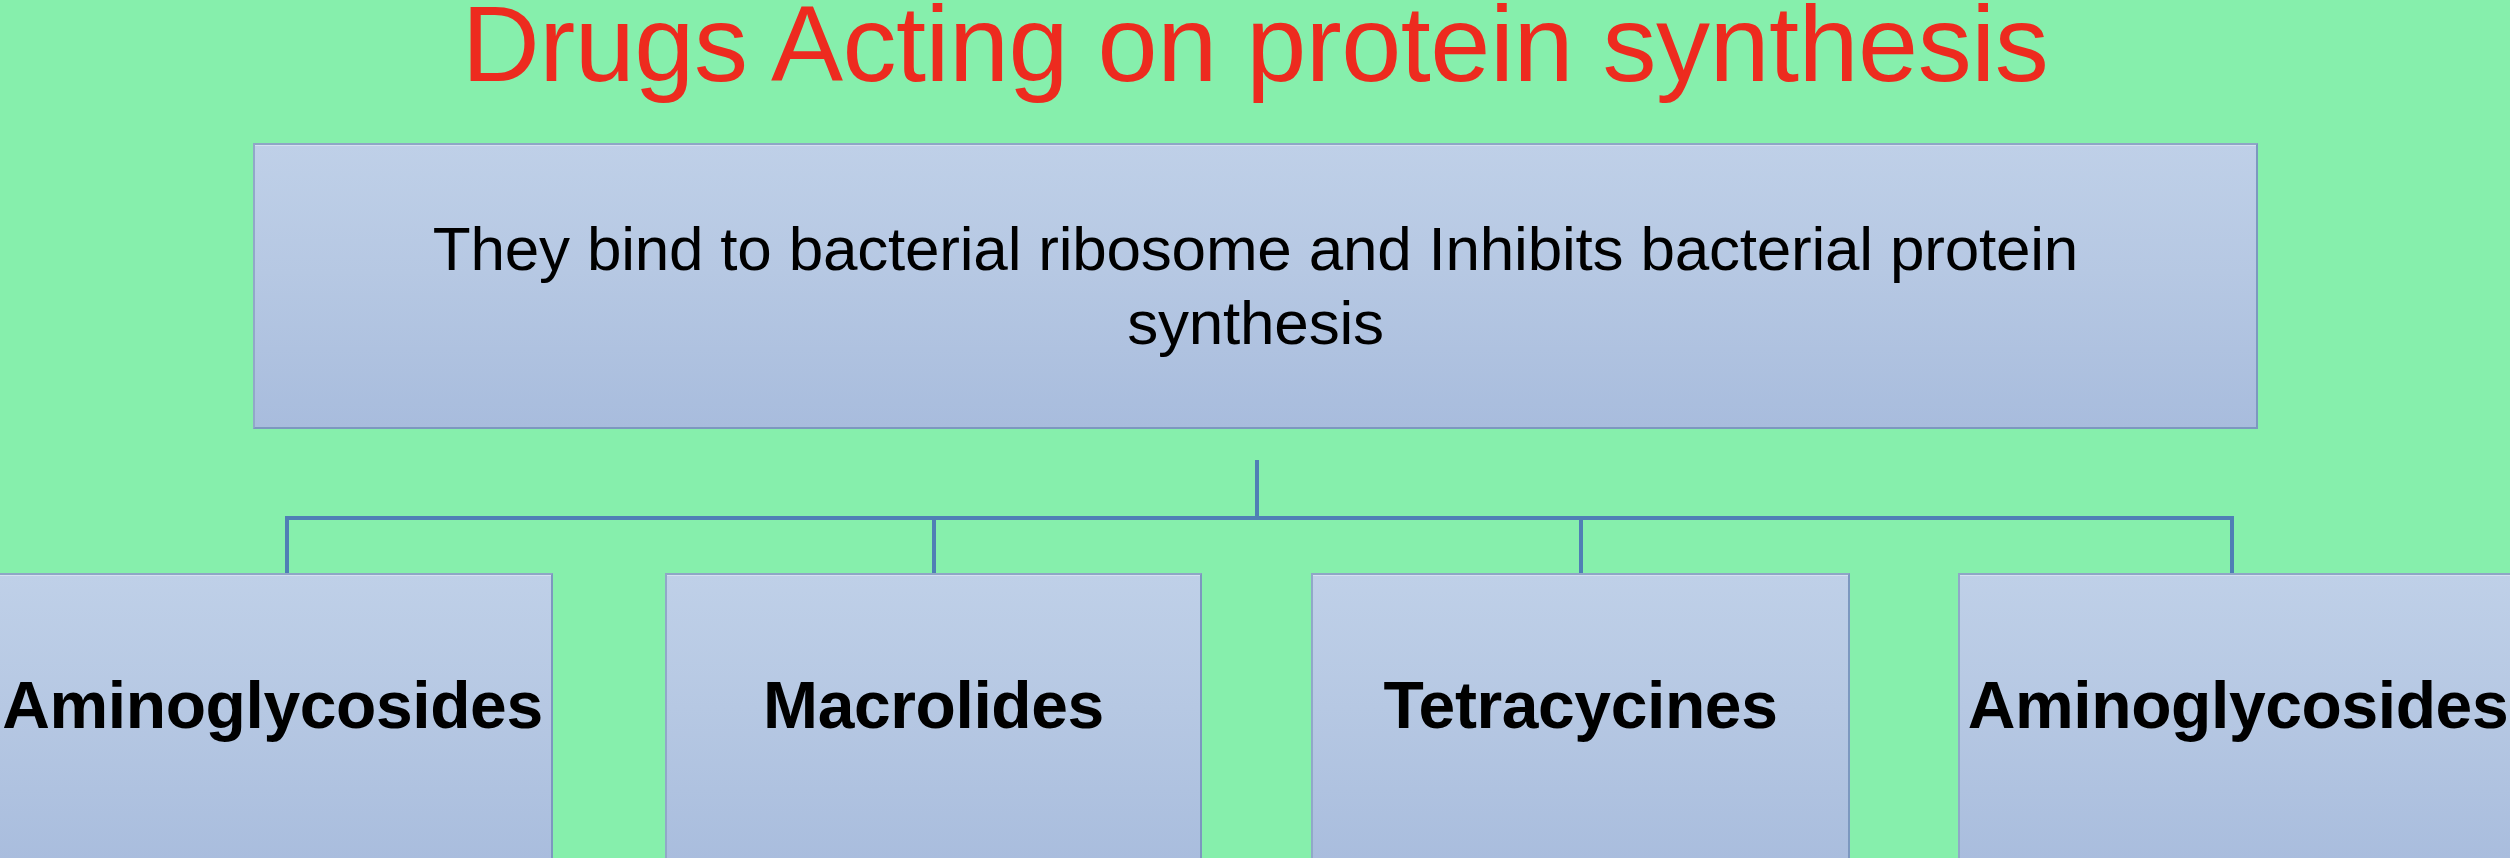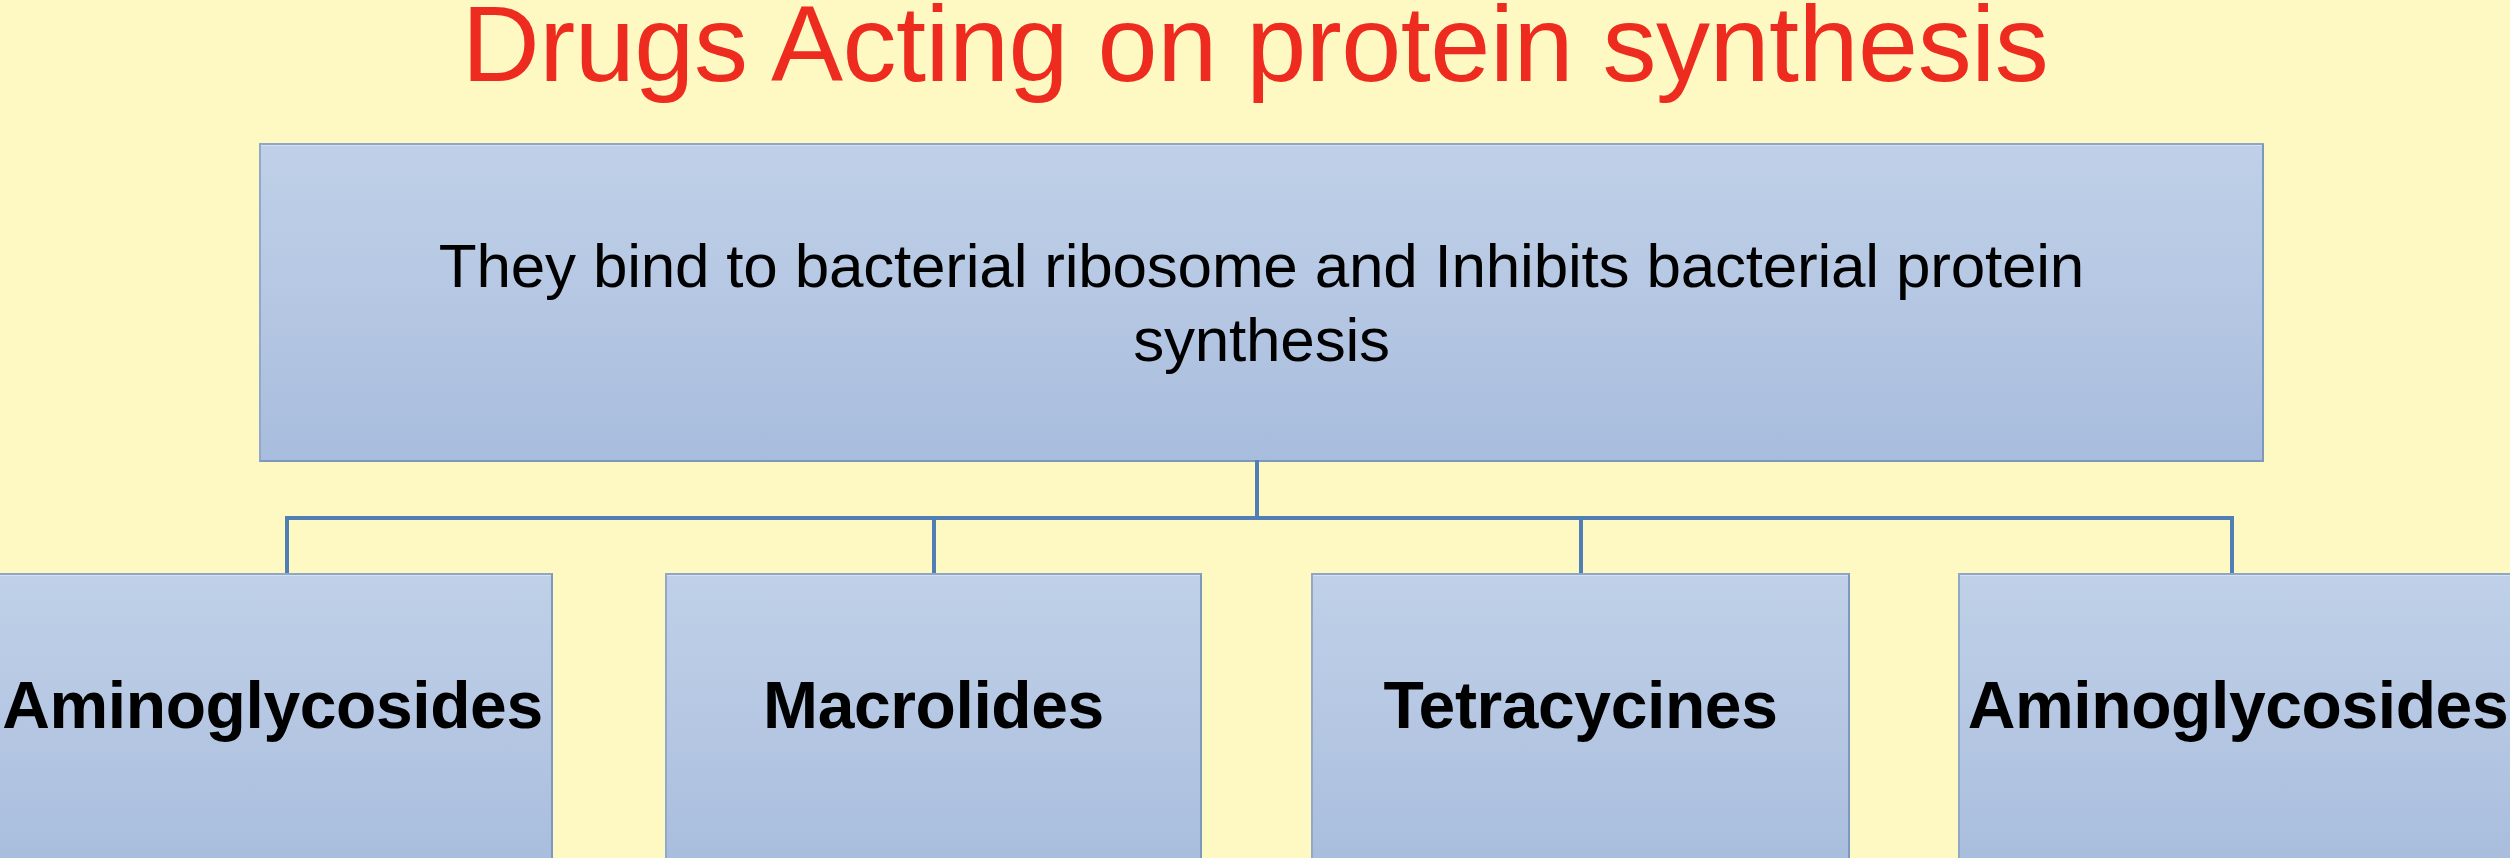"Drugs Acting on protein synthesis" #slide { background: #fef9c3 -> #86efac }
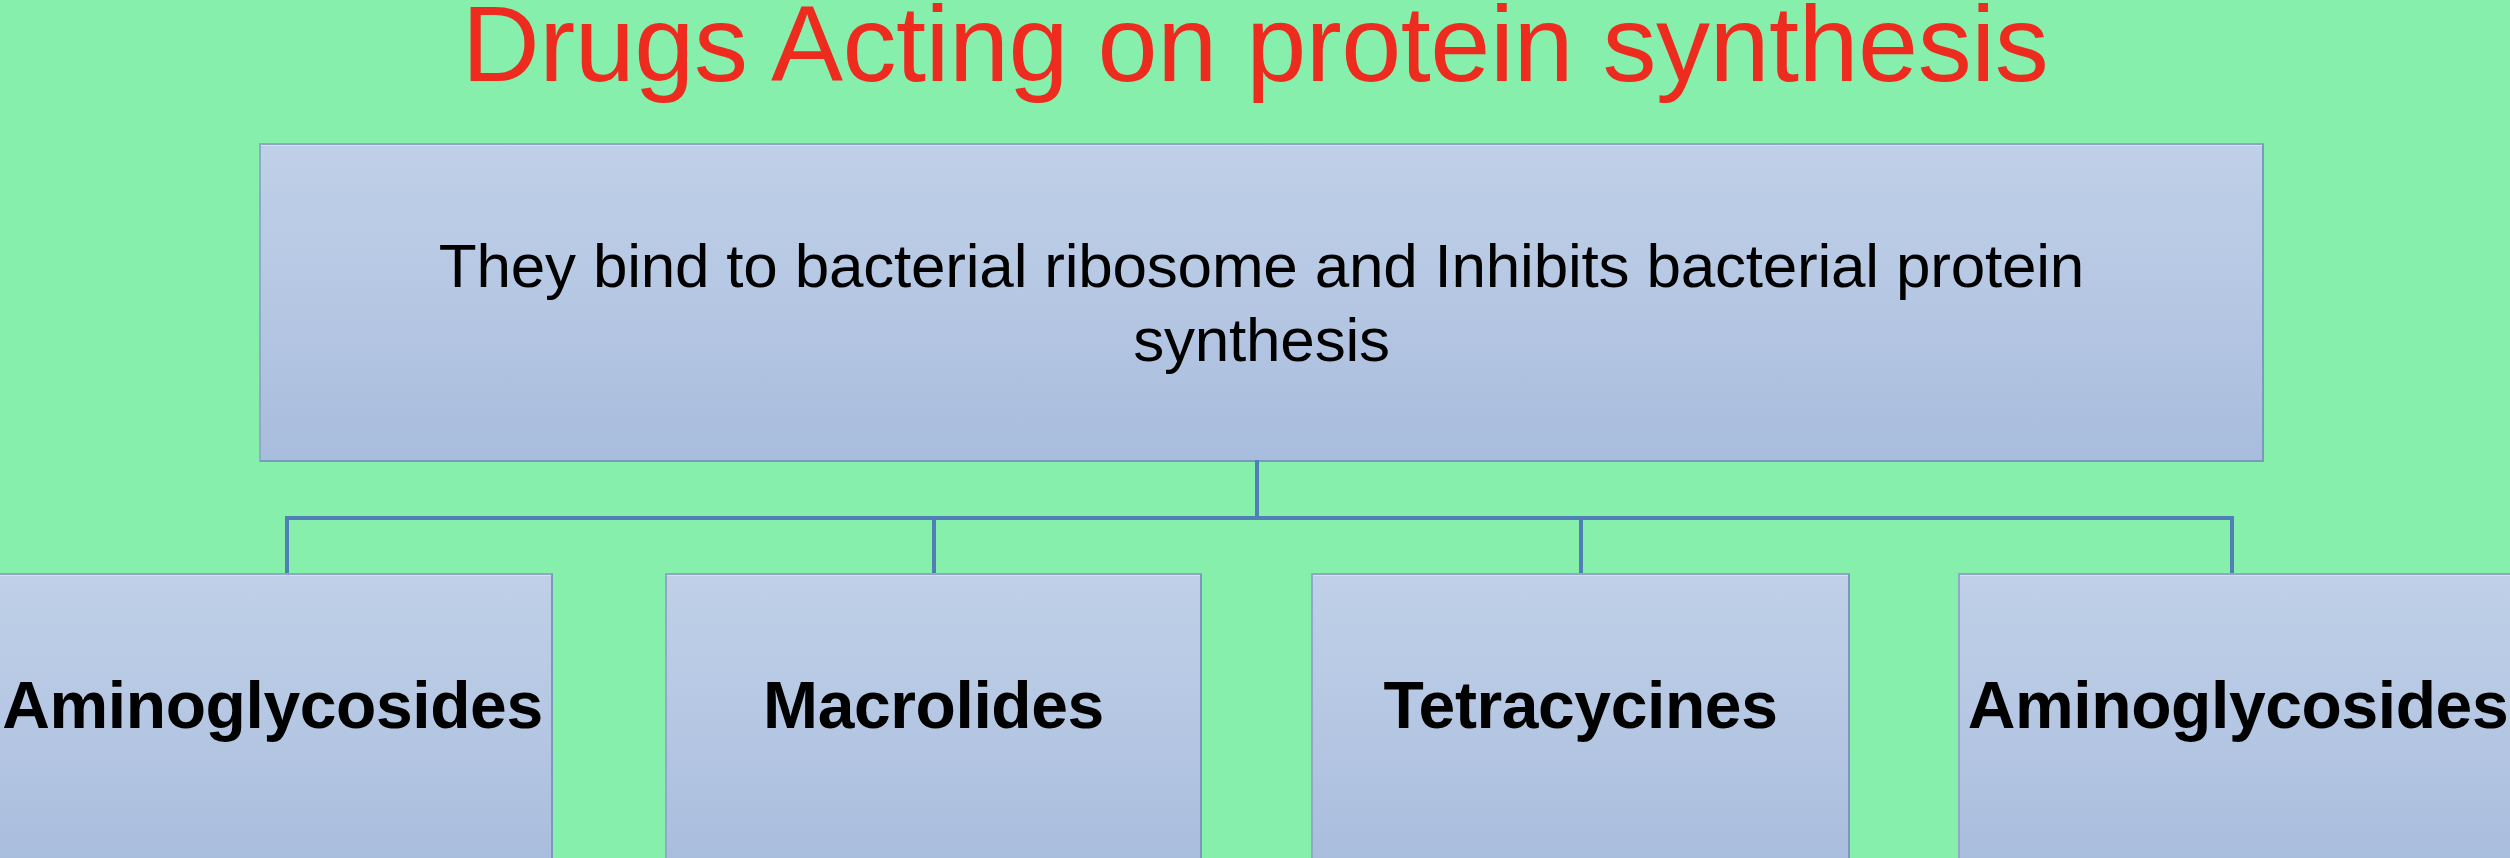"They bind to bacterial ribosome" #root-box { height: 319px -> 286px; left: 259px -> 253px }
